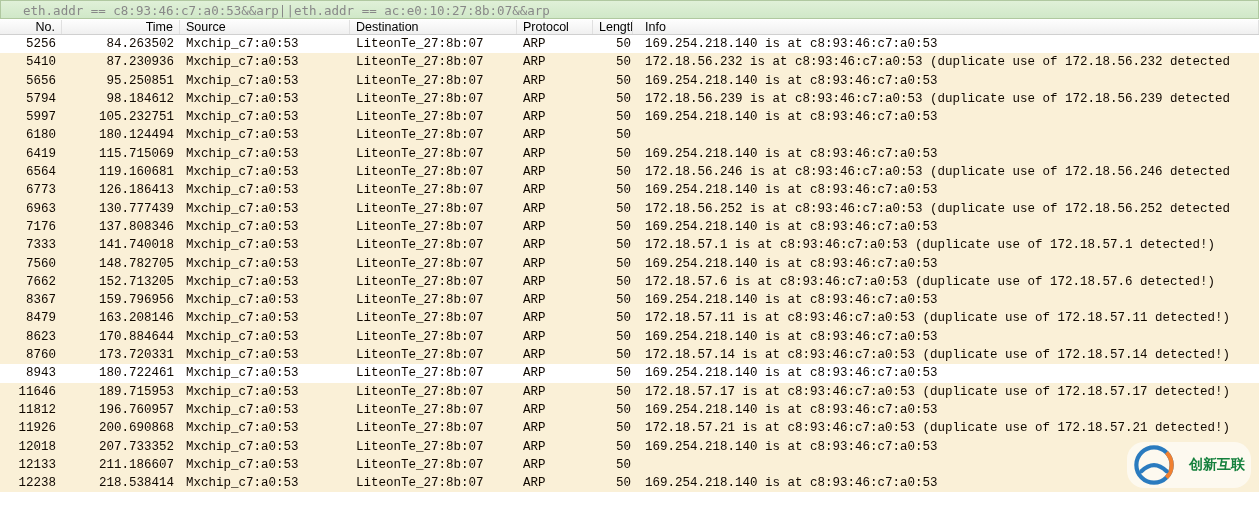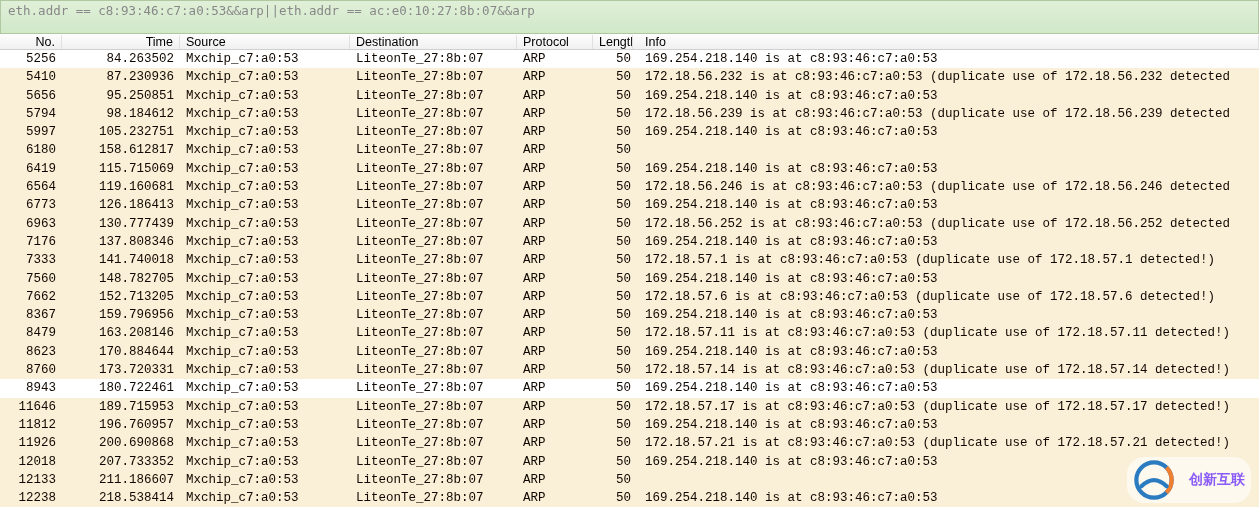"eth.addr ==" .filter-bar { height: 34px -> 19px; padding: 2px 7px -> 2px 22px }
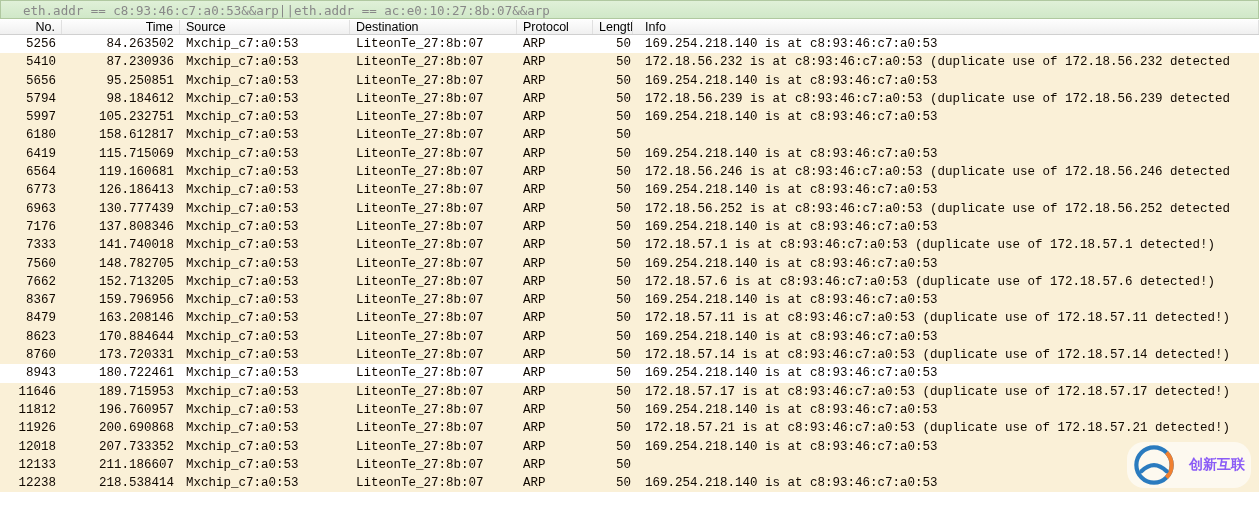"158.612817" div.cell { text: 158.612817 -> 180.124494 }
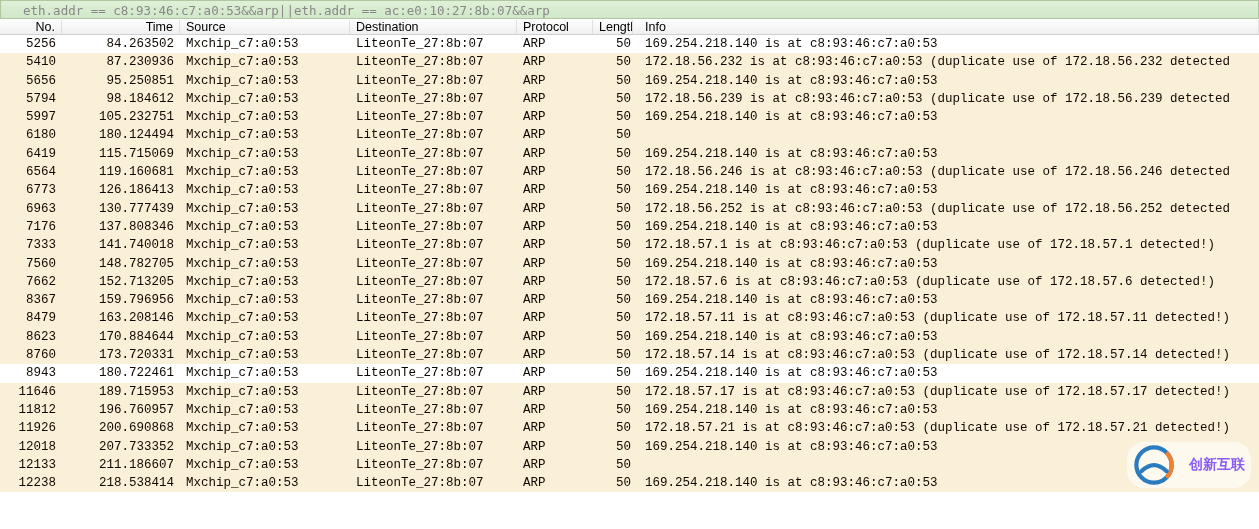"创新互联" .watermark { color: #8b5cf6 -> #15803d }
